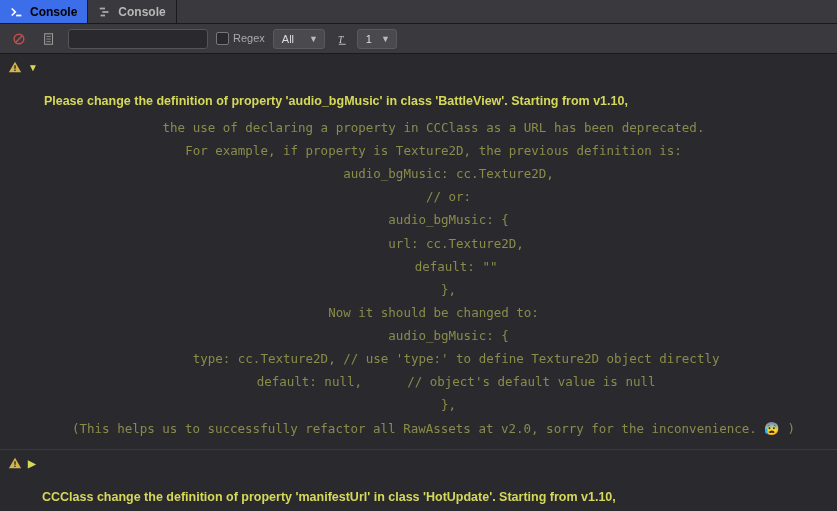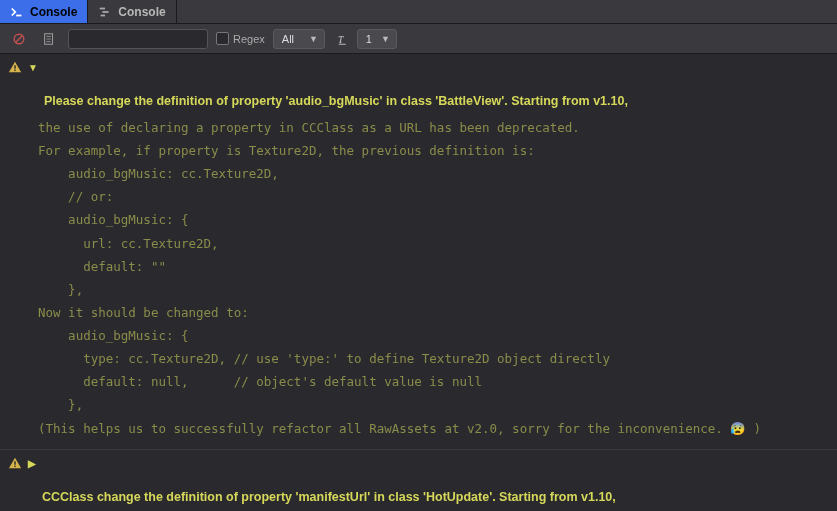"Regex" .checkbox-wrap { align-items: center -> none }
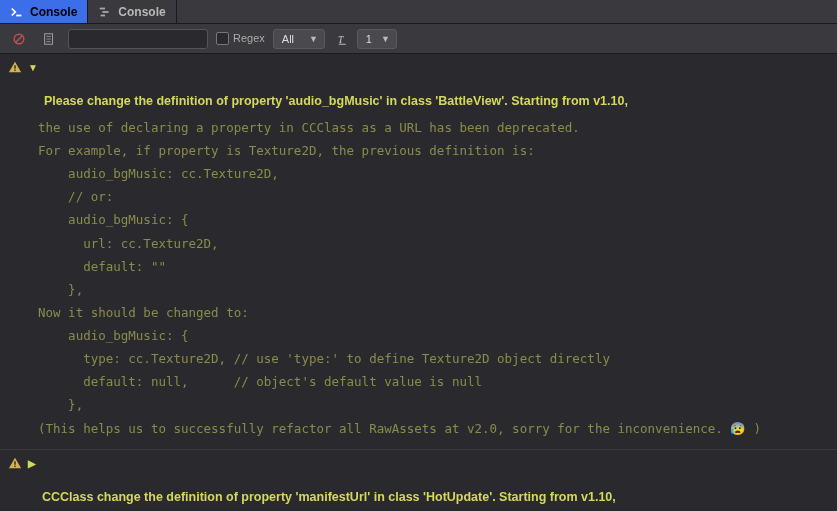"the use of declaring a" .entry-body { text-align: none -> center }
